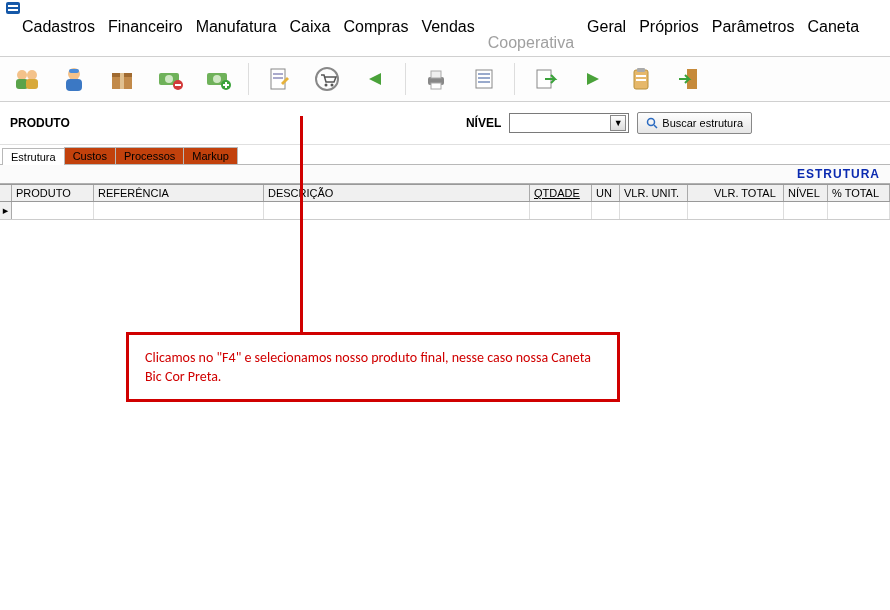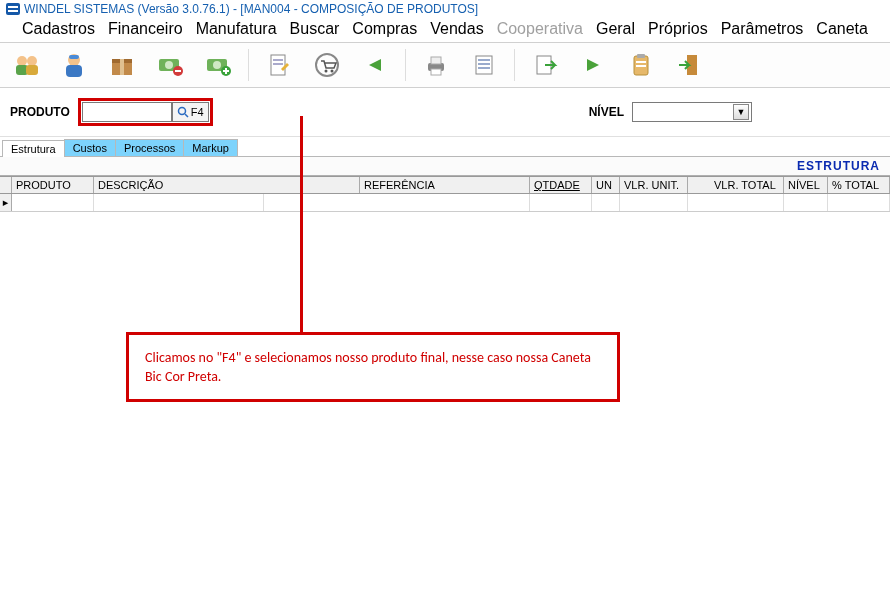"WINDEL SISTEMAS (Versão 3.0.76.1) -" span { html: <span>WINDEL SISTEMAS (Versão 3.0.76.1) - [MAN004 - COMPOSIÇÃO DE PRODUTOS]</span> -> none }
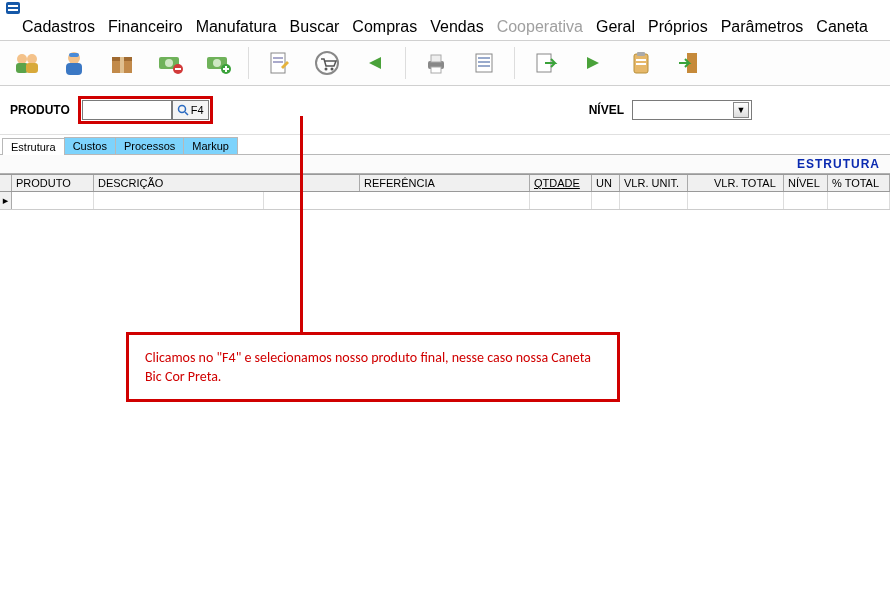"Buscar" span.item { text: Buscar -> Caixa }
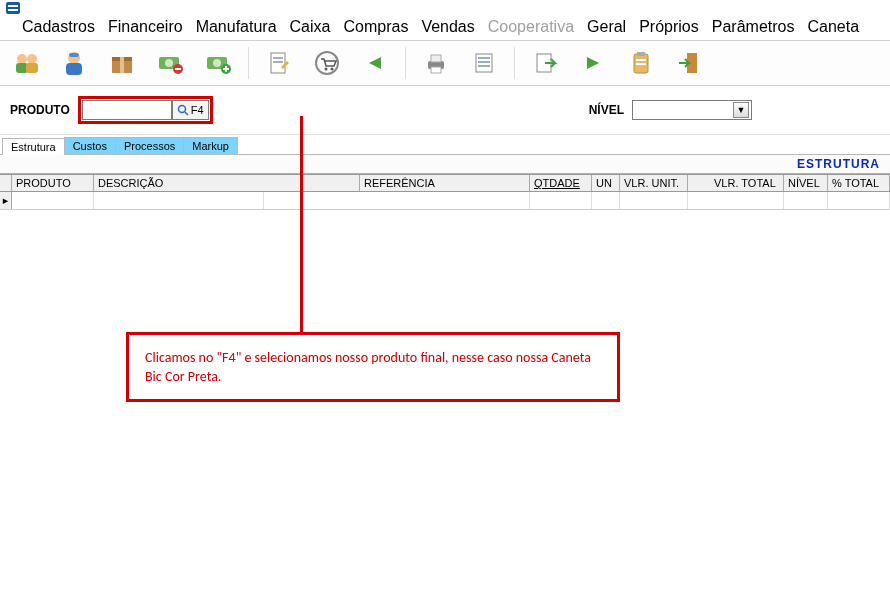"Cooperativa" .menubar .item.disabled { margin-top: none -> 16px }
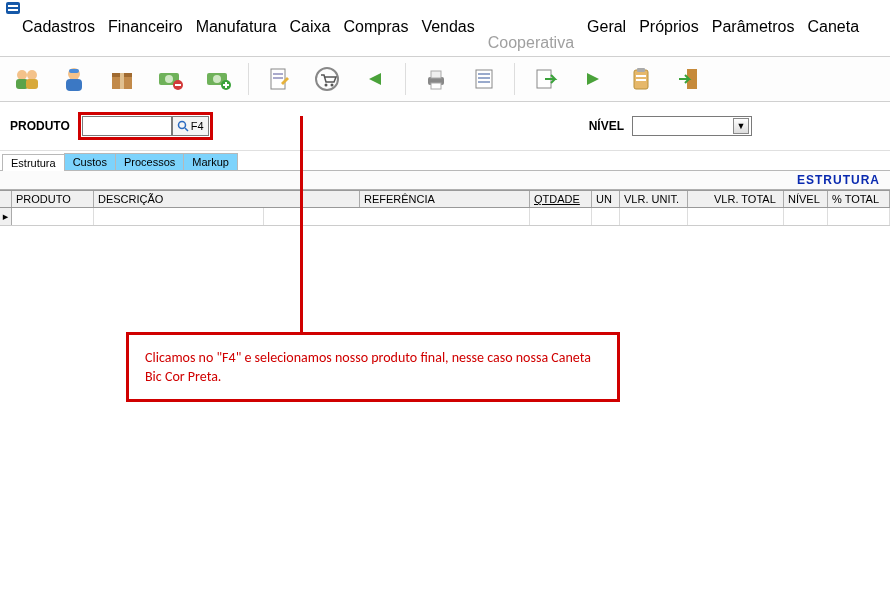"F4" span.highlight-red { html: <span> <input> <span> <span> <svg> <circle></circle> <line></line> </svg> </span> <span>F4</span> </span> </span> -> none }
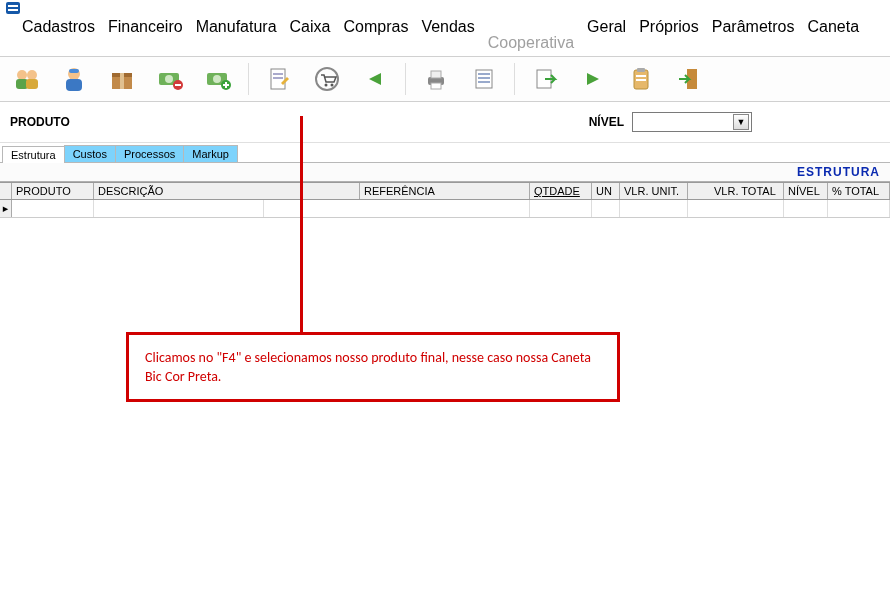"Buscar estrutura" span.btn { html: none -> <span> <span> <svg> <circle></circle> <line></line> </svg> </span> <span>Buscar estrutura</span> </span> }
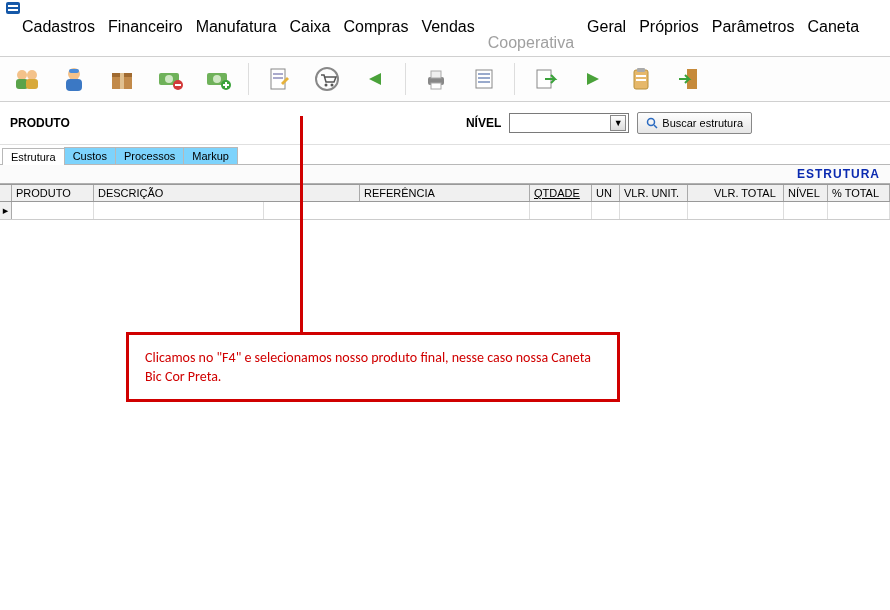"Custos" .tabs .tab { background: #7dd3fc -> #c2410c }
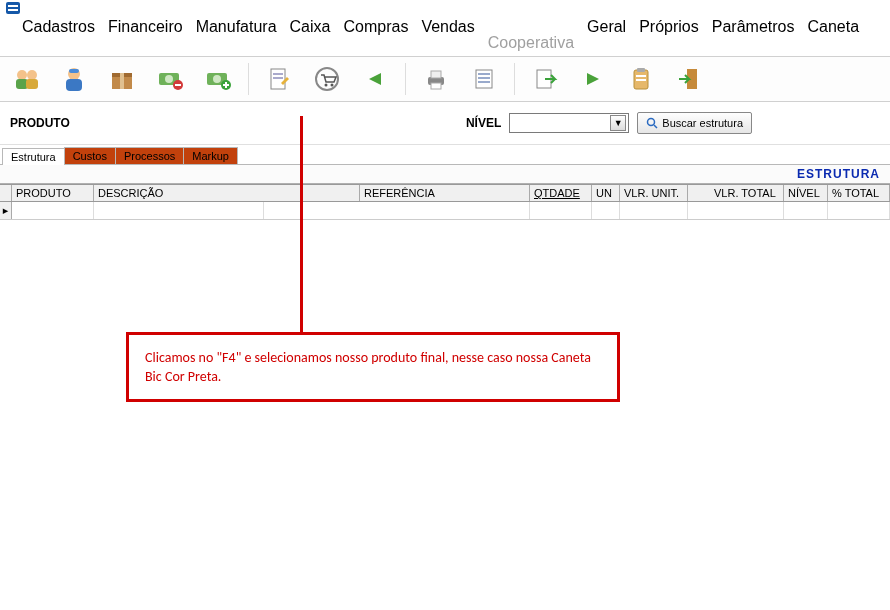"DESCRIÇÃO" div.cell { order: before "REFERÊNCIA" -> after "REFERÊNCIA" }
